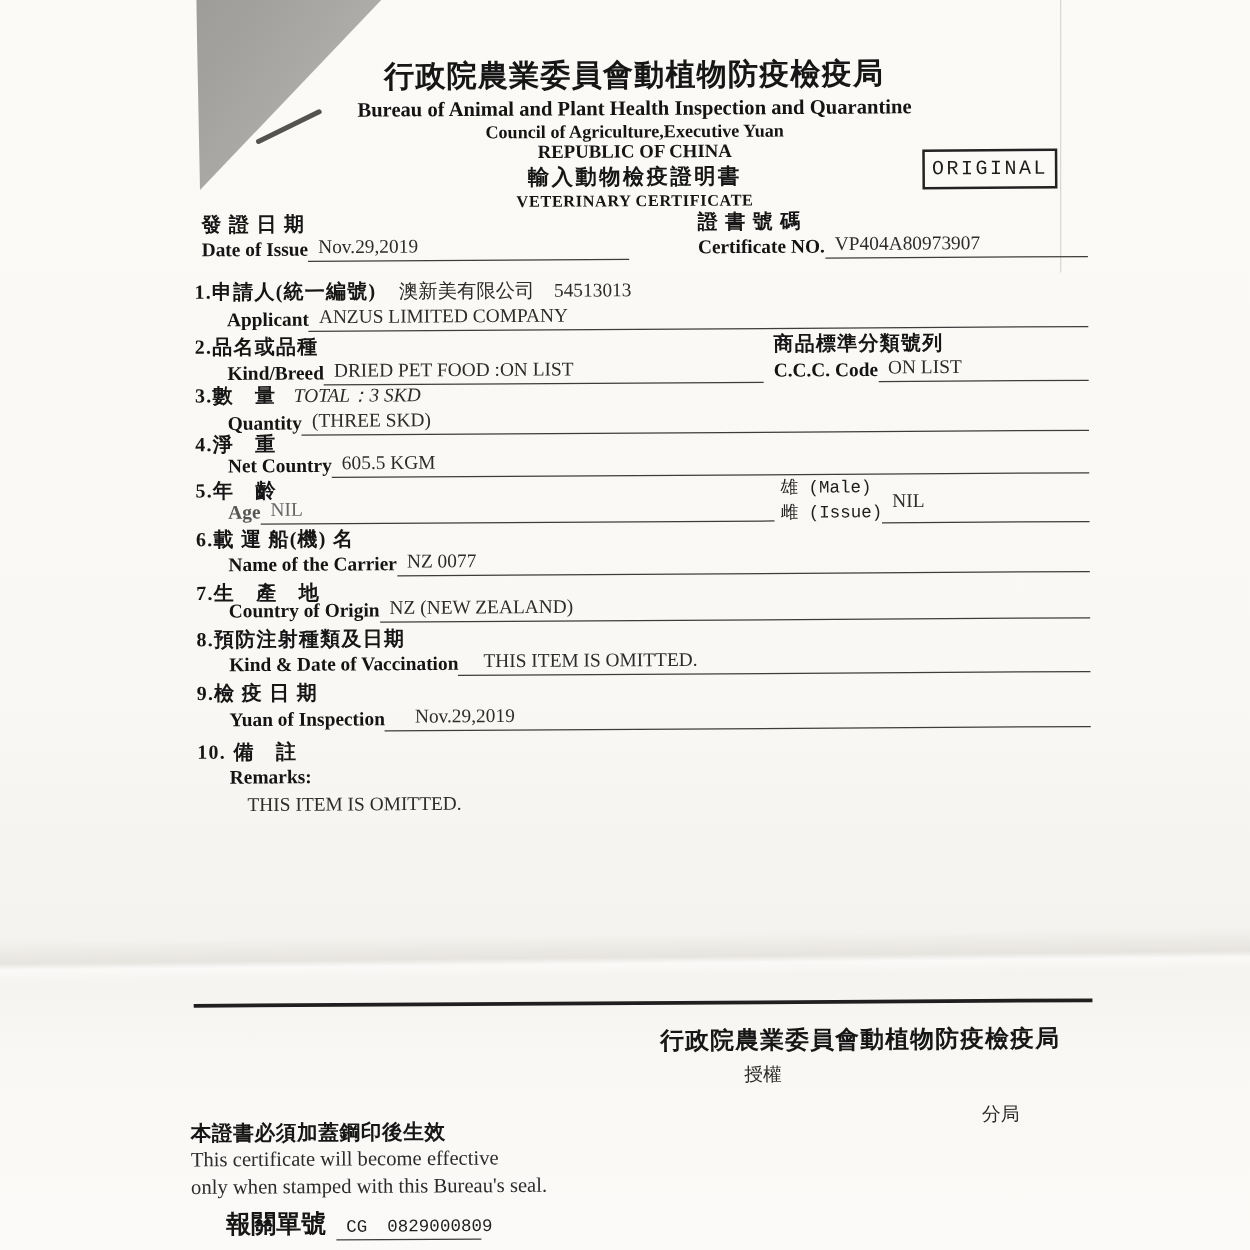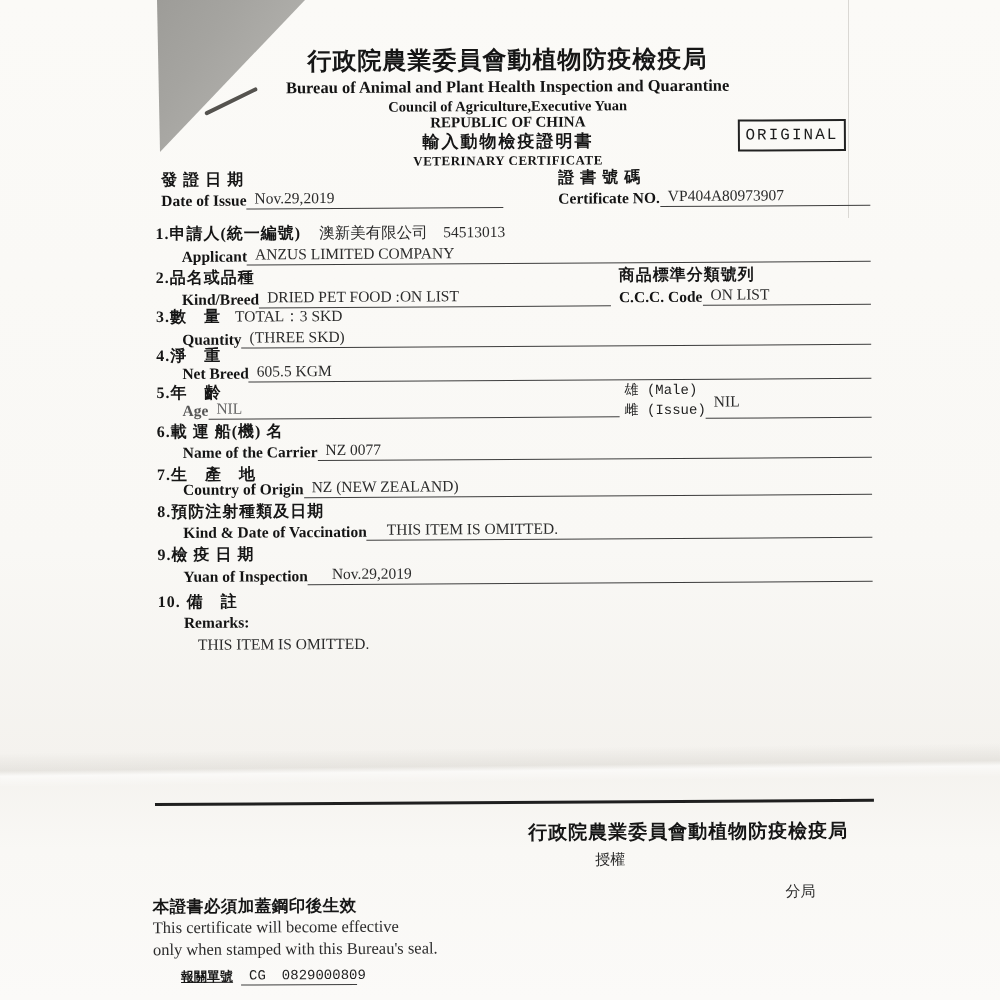"TOTAL：3 SKD" span.val { font-style: none -> italic }
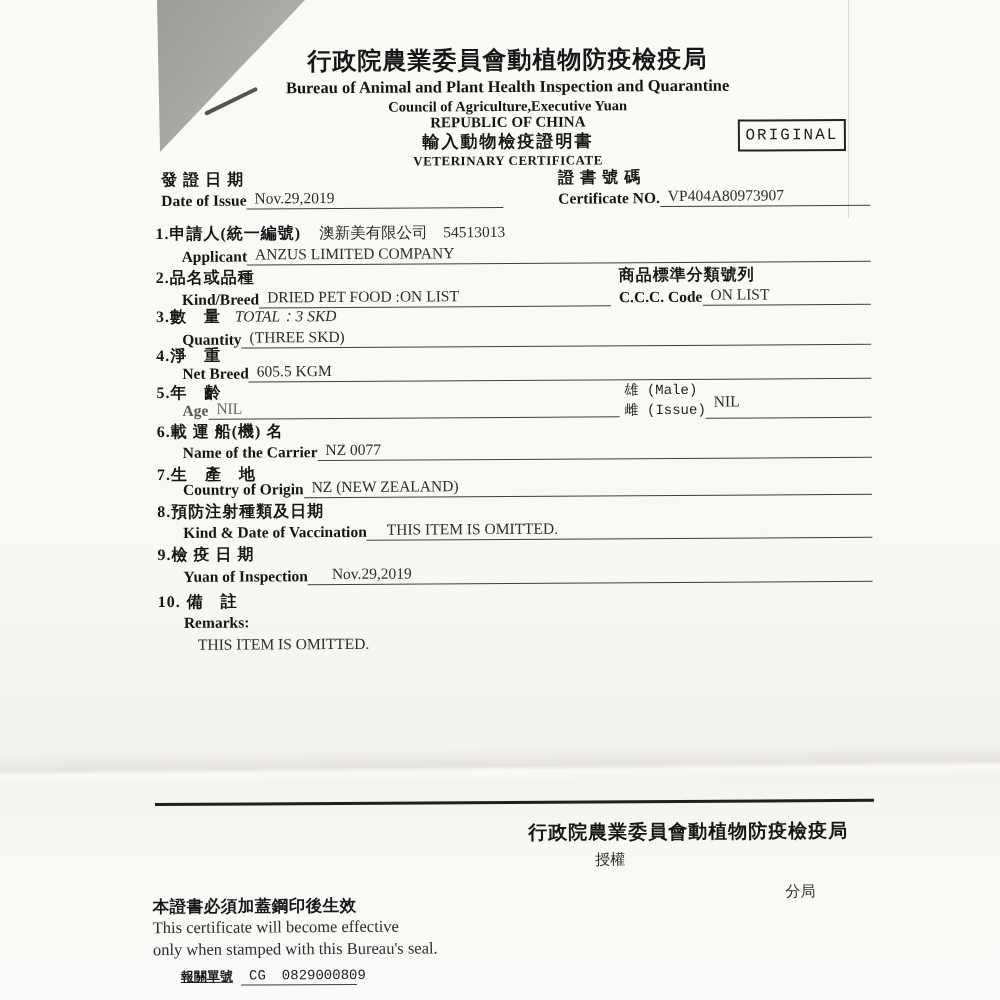"Net Breed" span.enb { text: Breed -> Country }
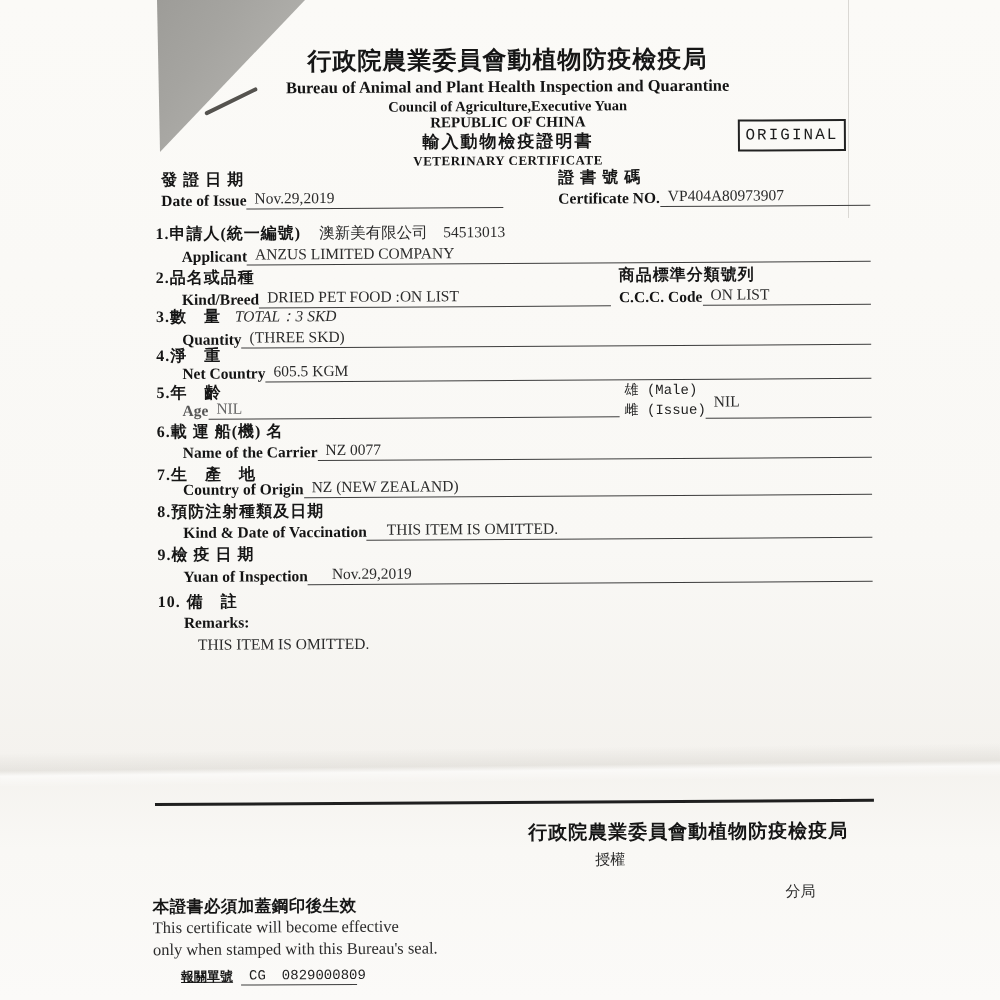"報關單號" span.zh { font-size: 13px -> 20px; text-decoration: underline -> none }
